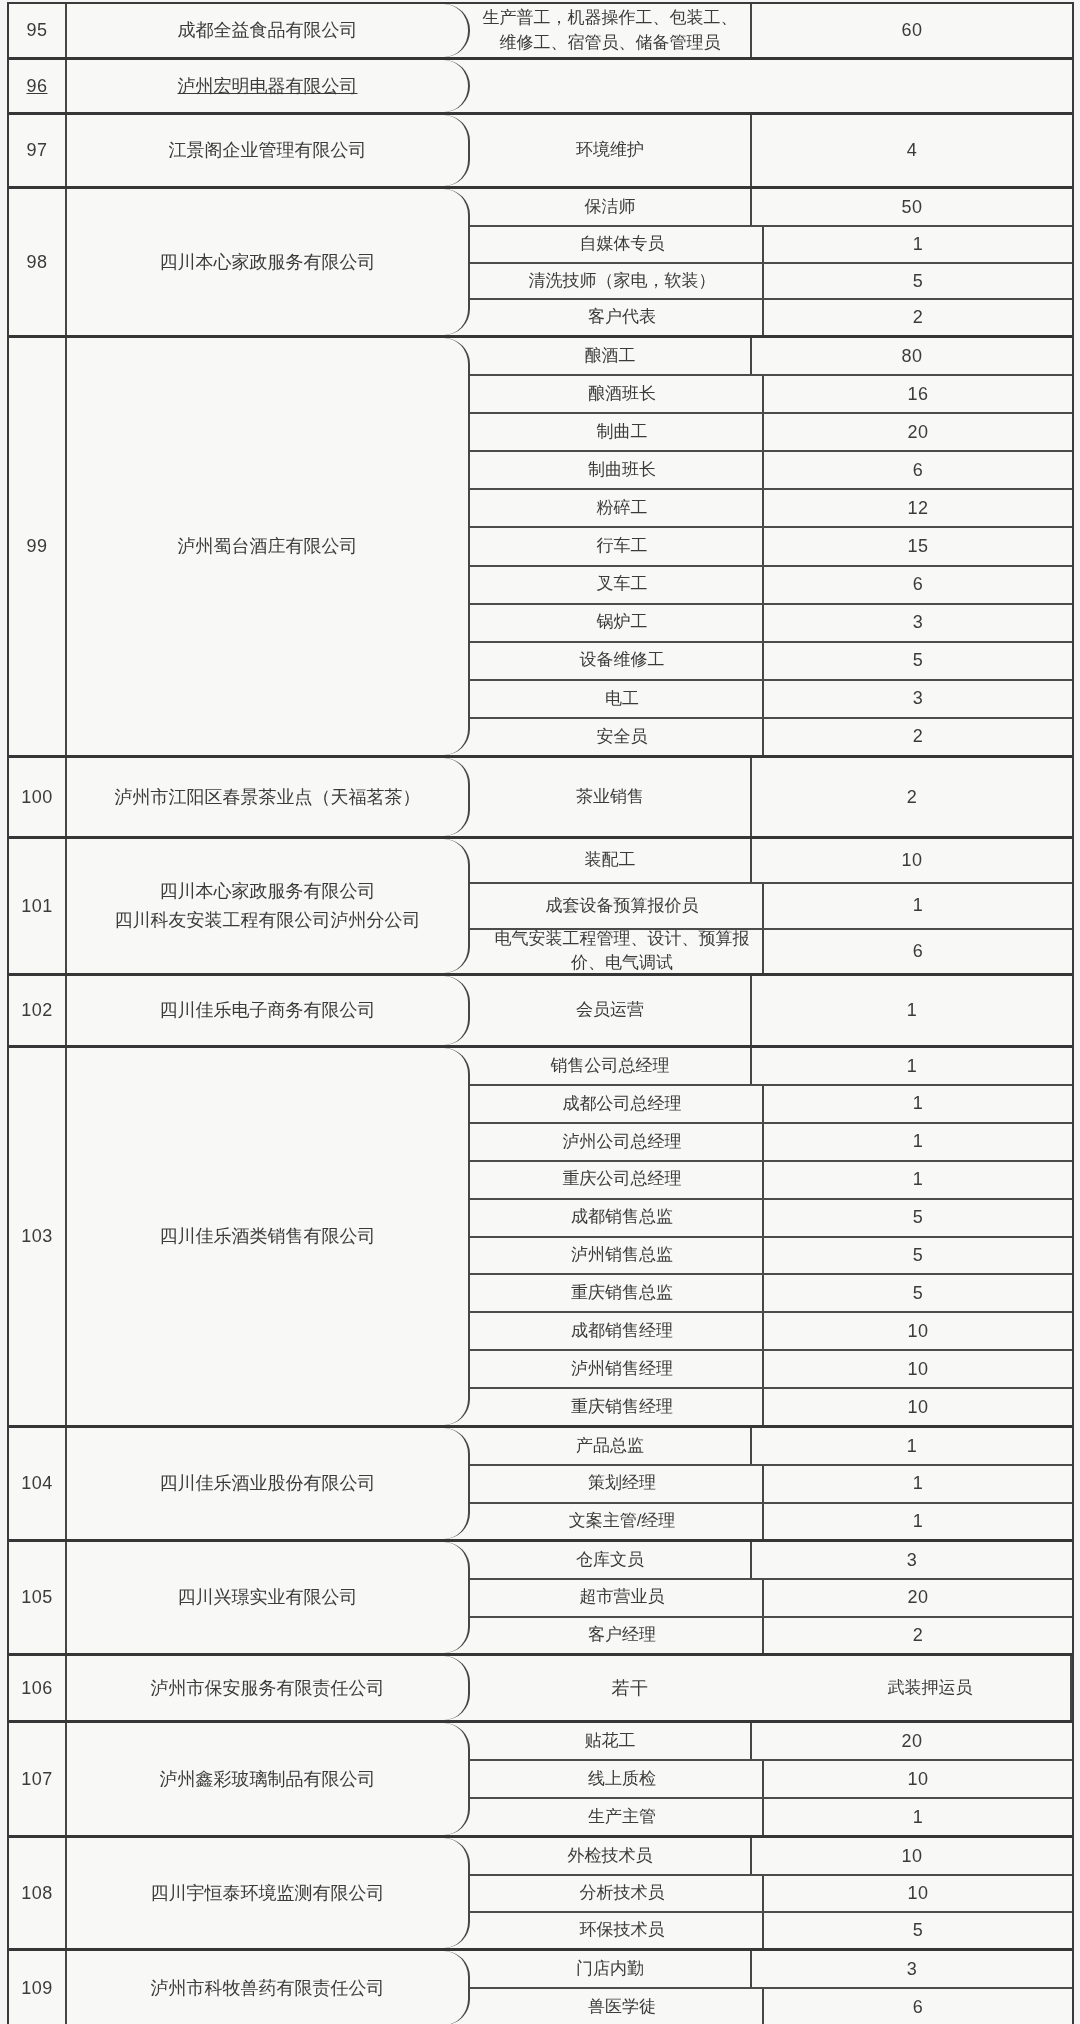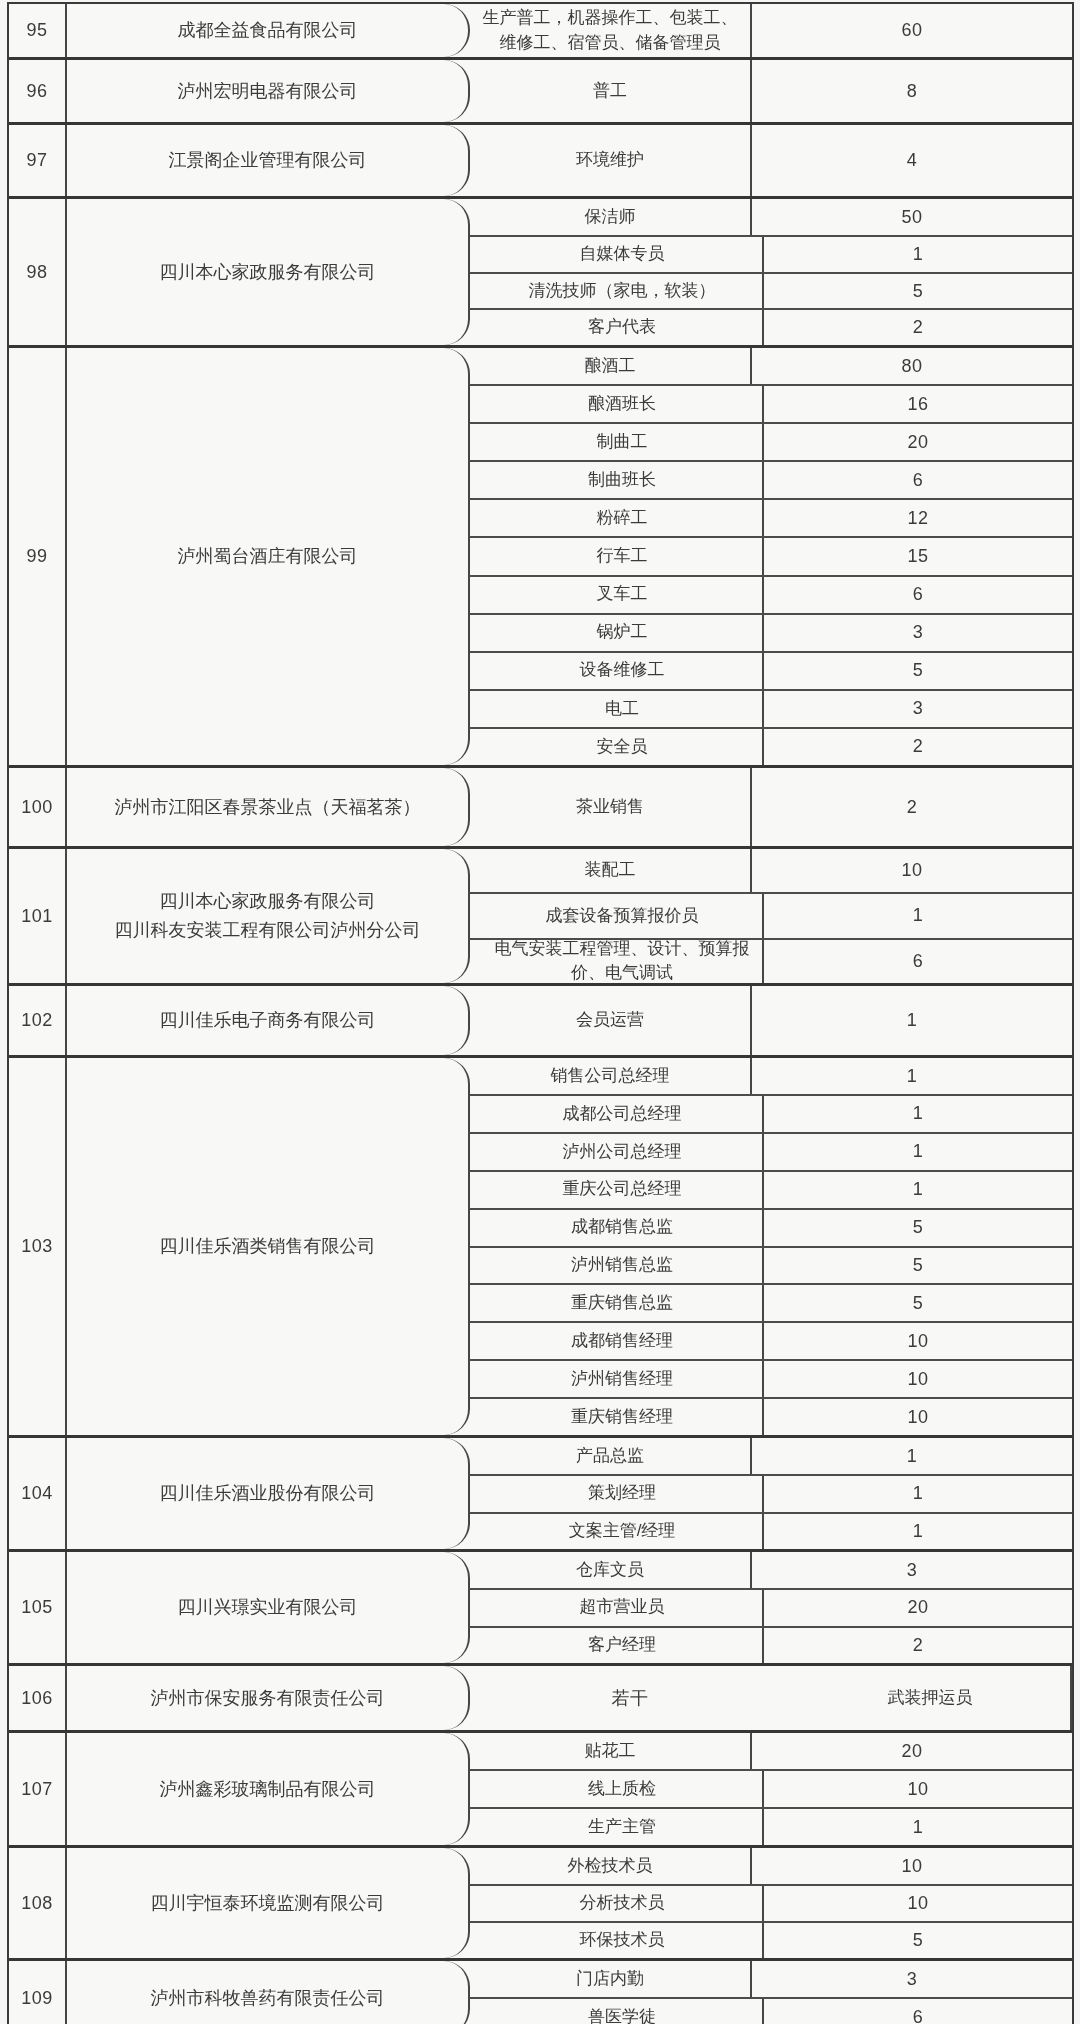"96" div.block { height: 65px -> 55px; text-decoration: none -> underline }
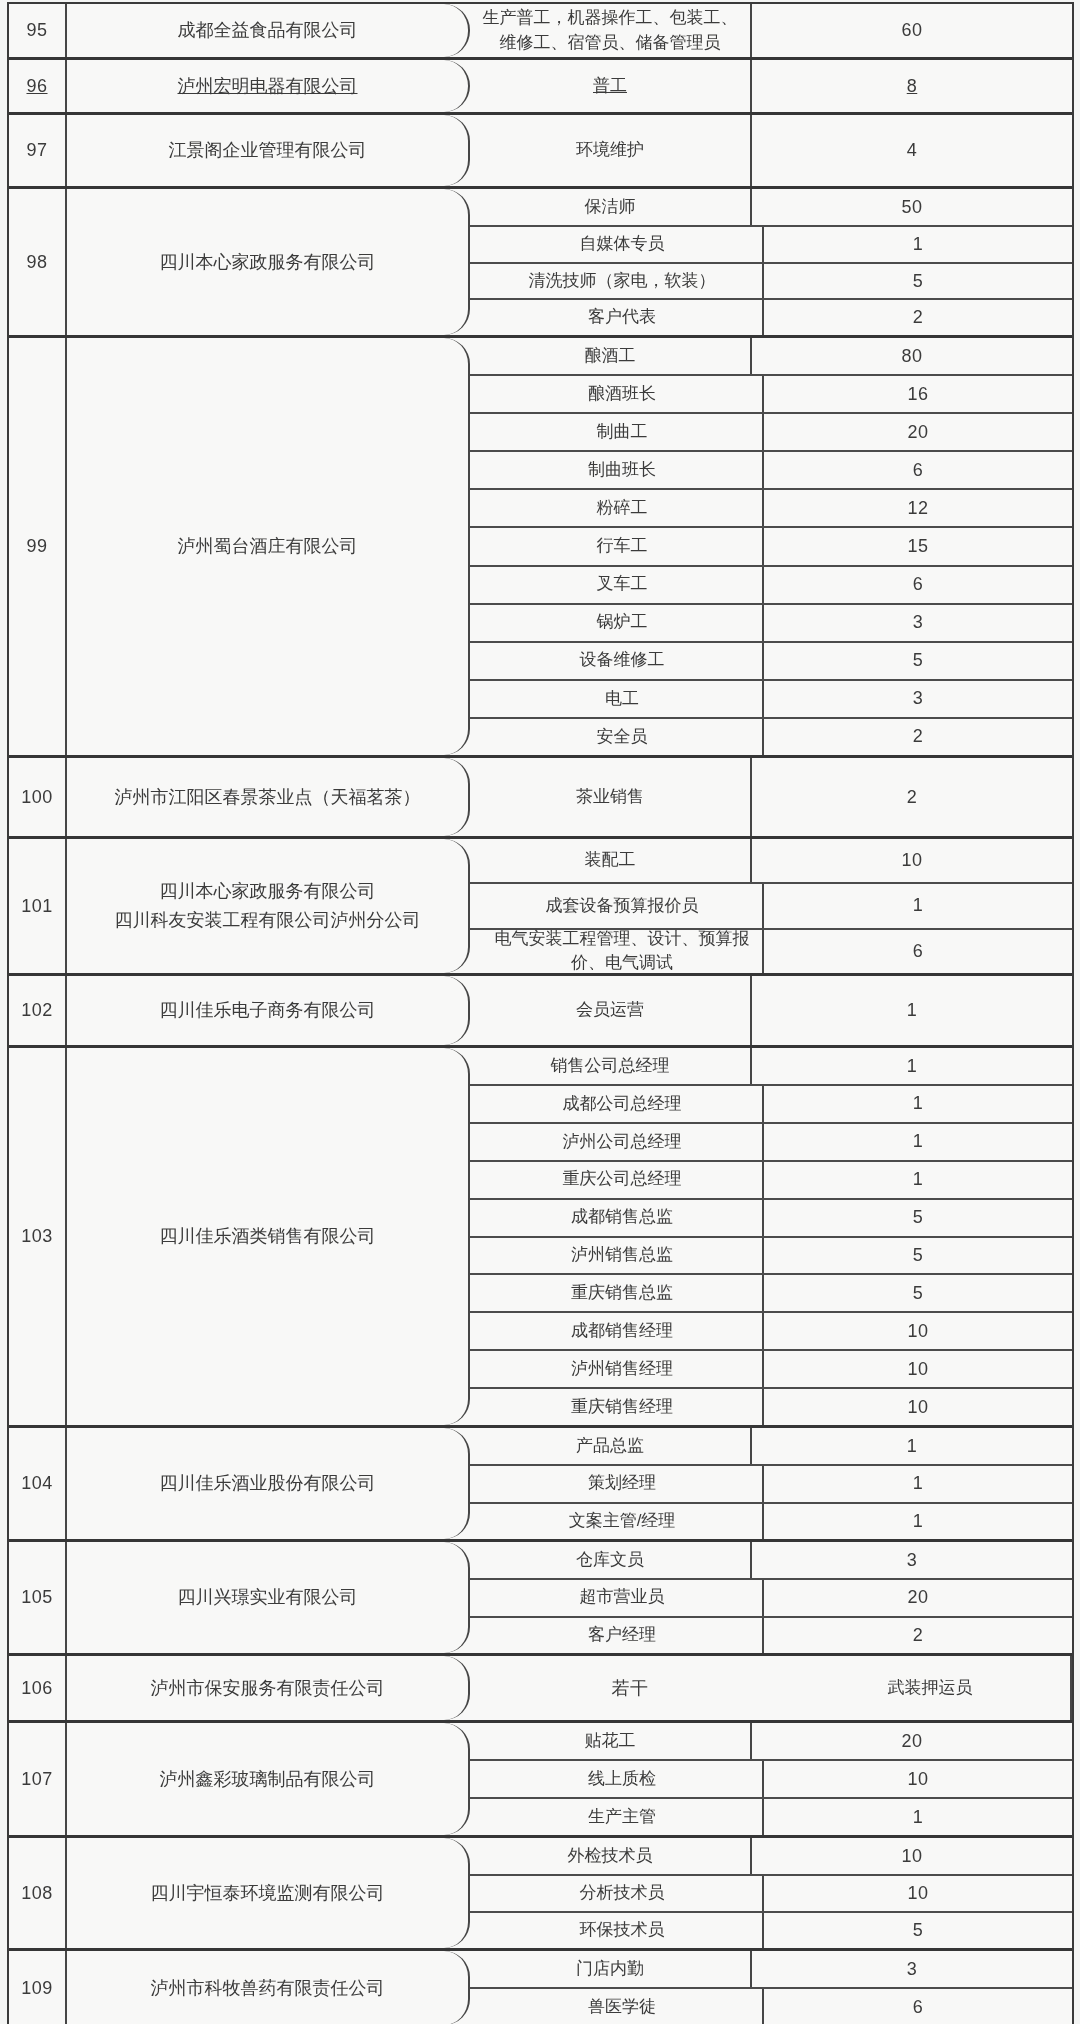"普工" div.positions { html: <div> <div> <div>普工</div> <div>8</div> </div> </div> -> none }
